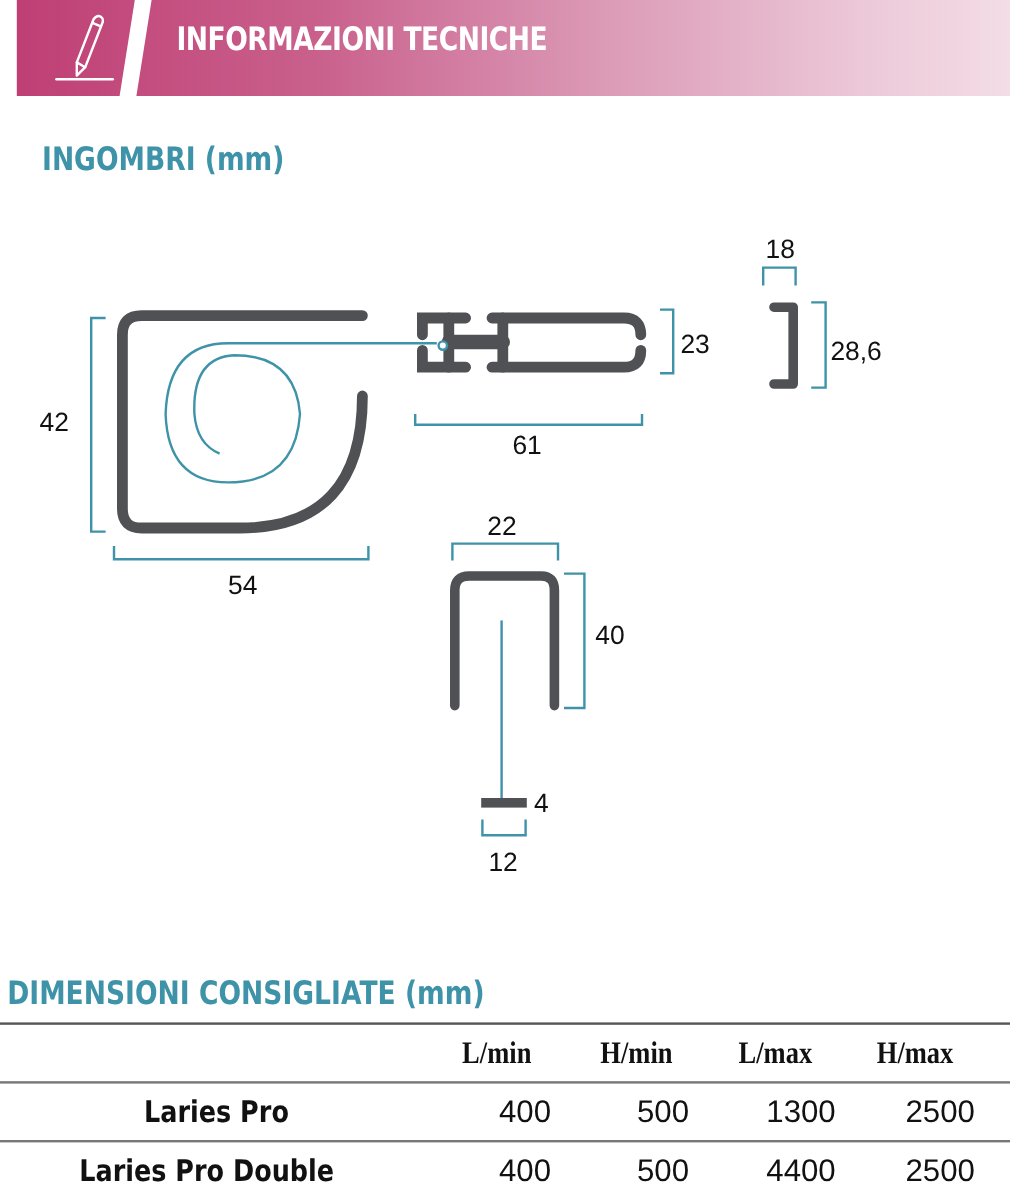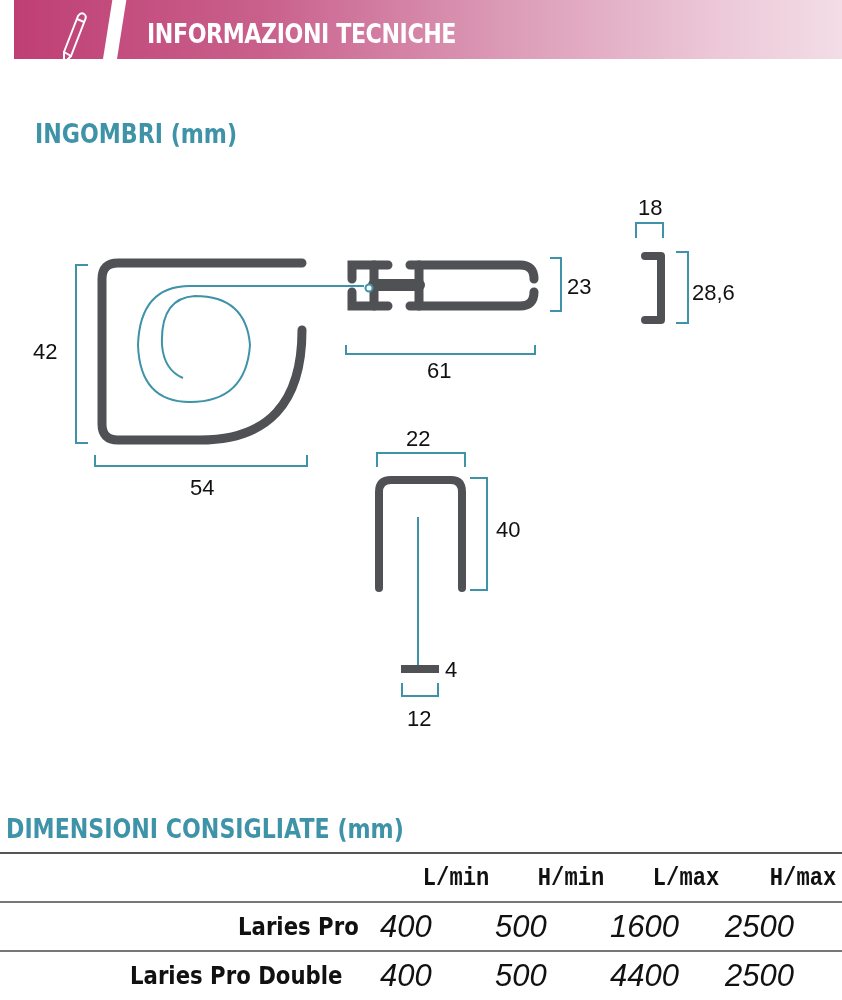"INFORMAZIONI TECNICHE" .banner { height: 59px -> 80px }
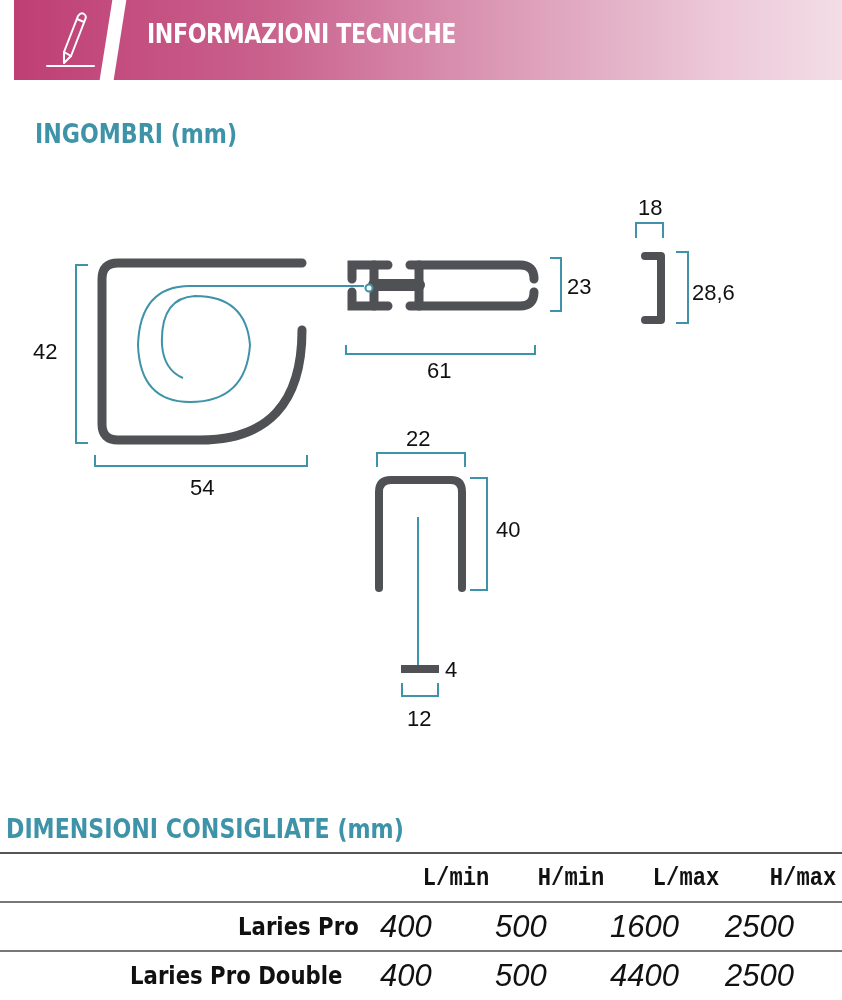"L/min" table.dims th { font-family: Liberation Mono, monospace -> Liberation Serif, serif; text-align: right -> left }
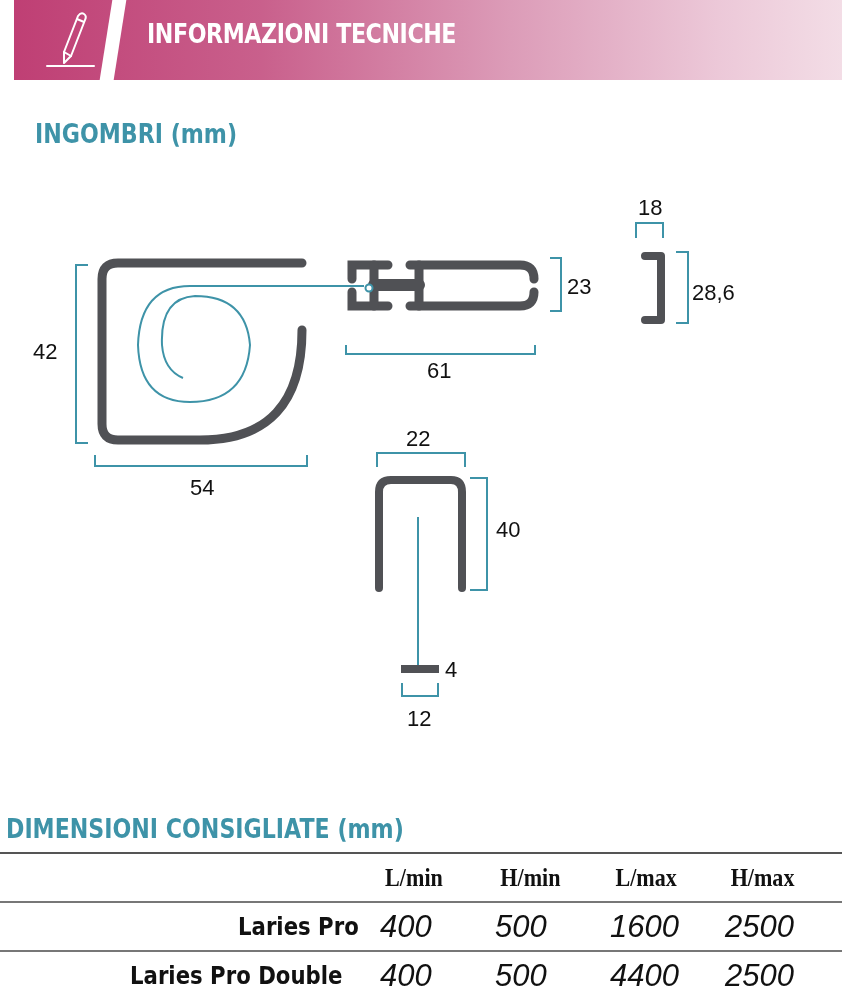"Laries Pro" table.dims td.name { text-align: right -> center }
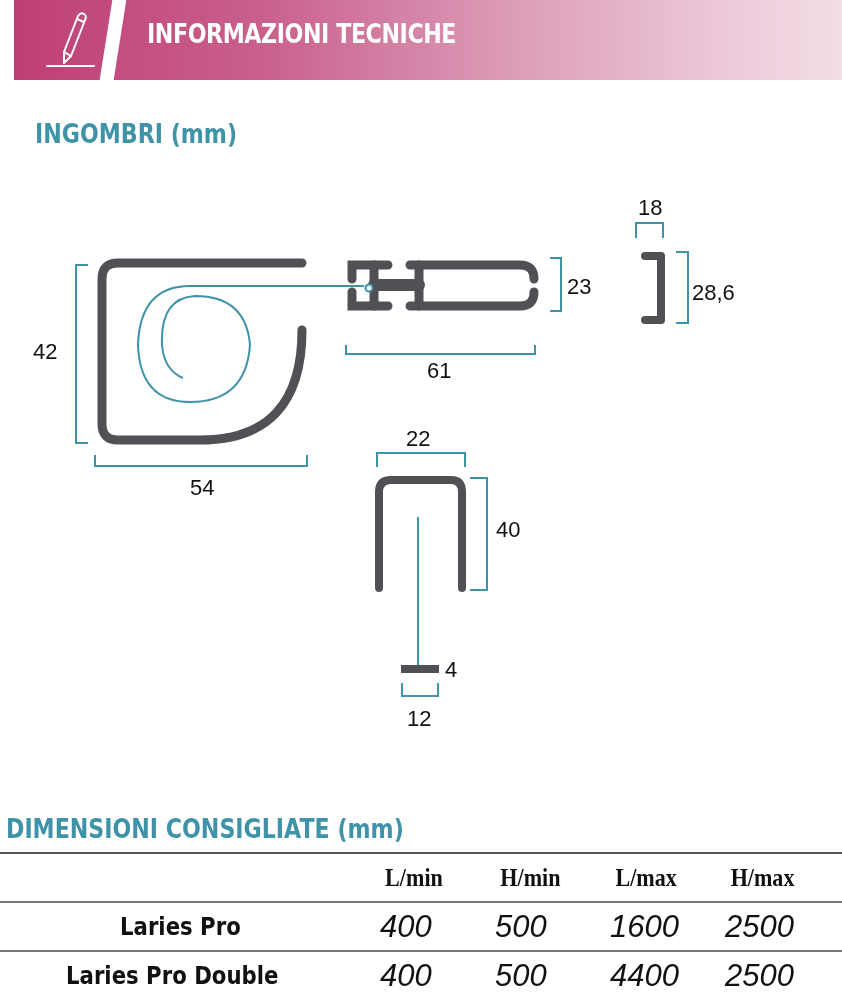"400" table.dims td.val { font-size: 31px -> 26px; font-style: italic -> none; text-align: left -> center }
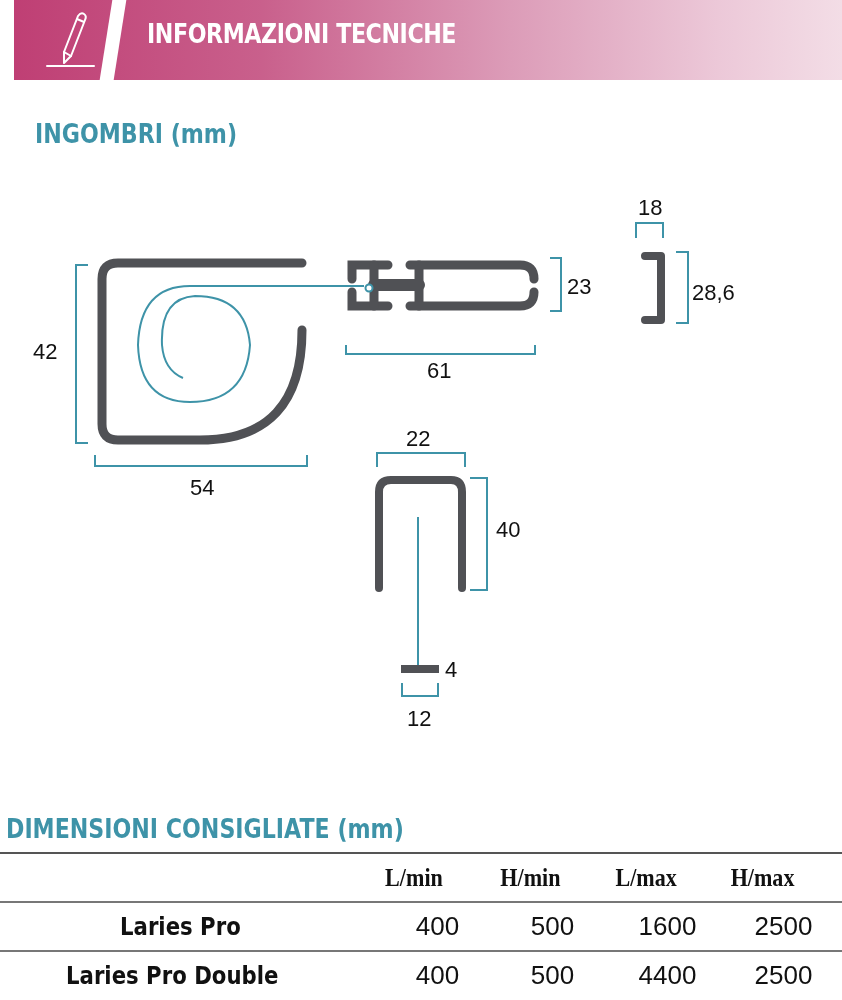"1600" td.val { text: 1600 -> 1300 }
